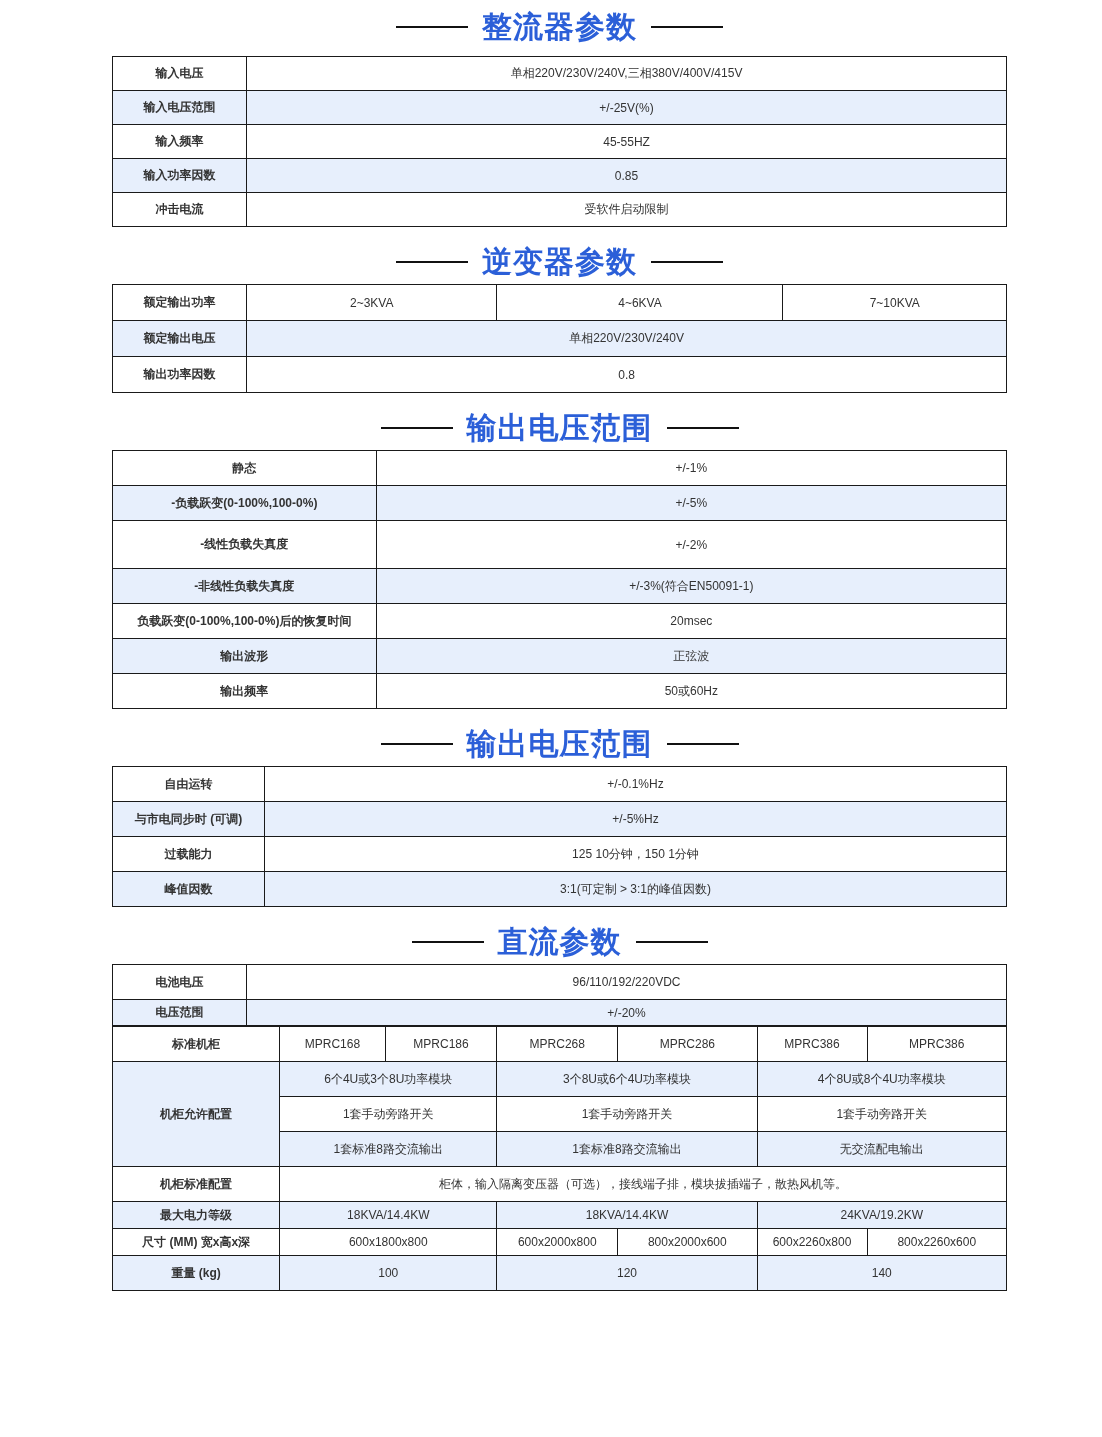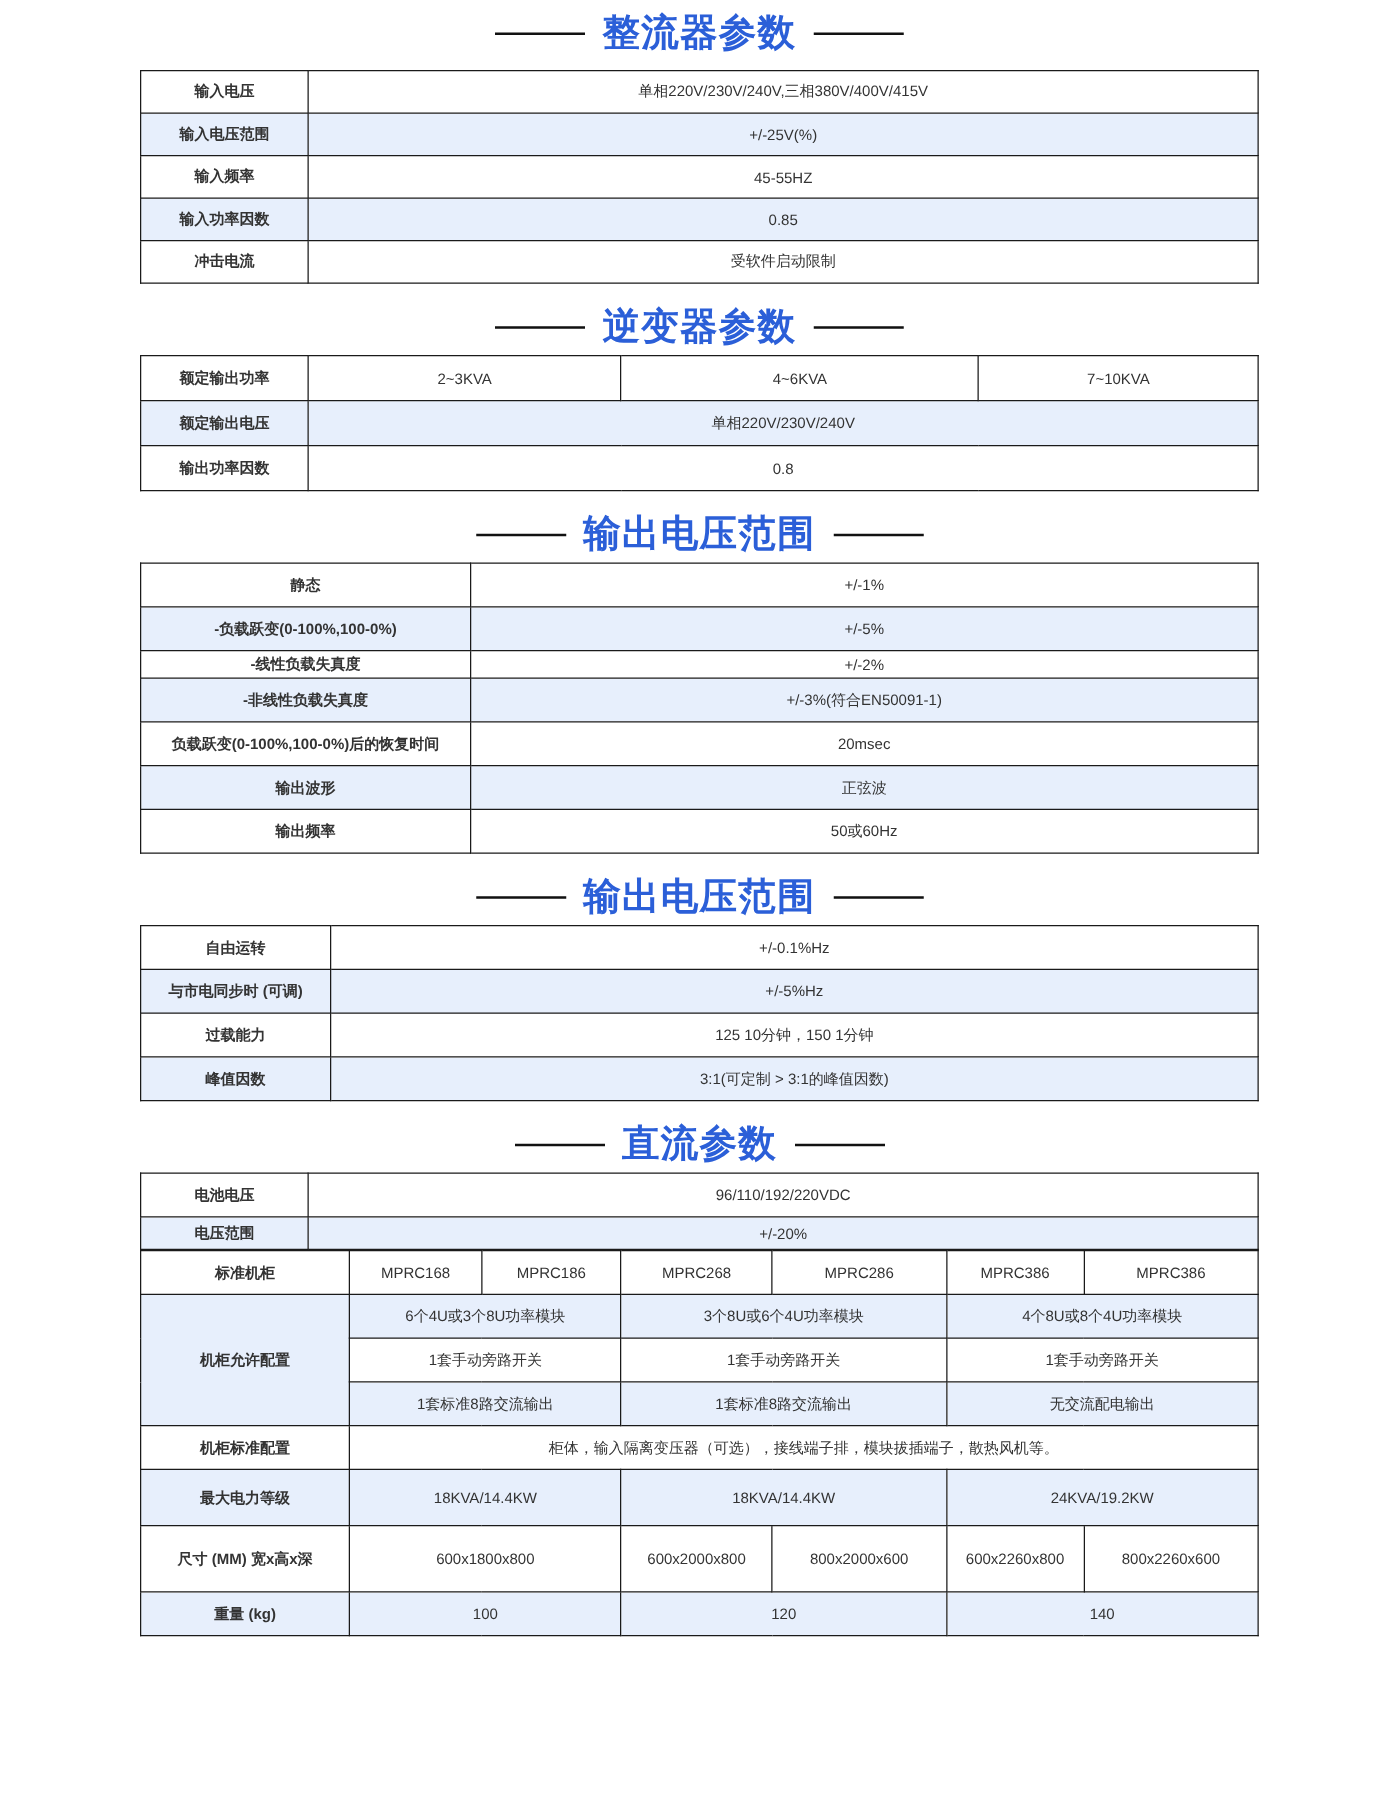"-线性负载失真度" tr { height: 22px -> 48px }
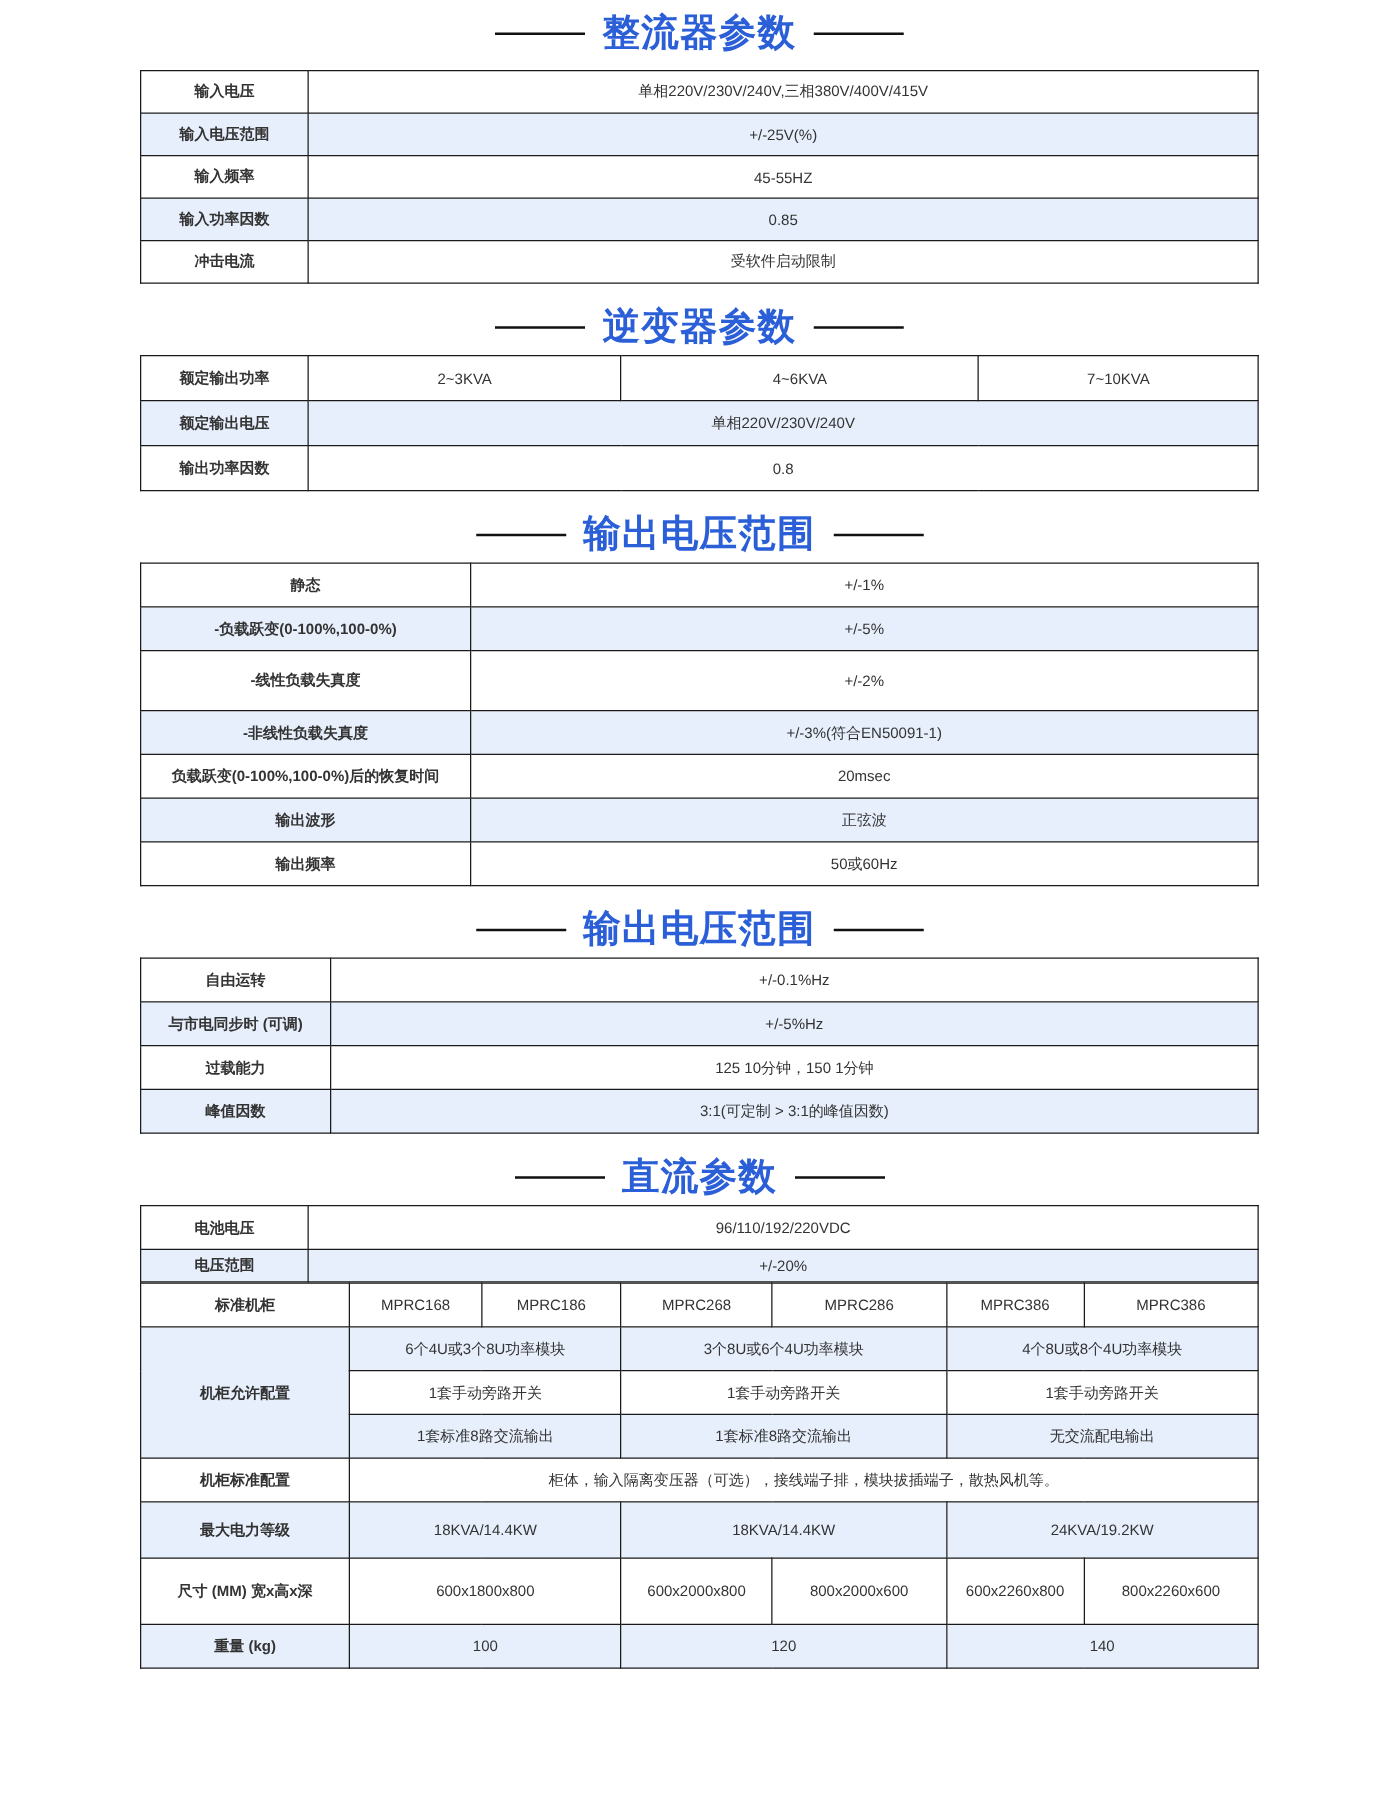"最大电力等级" tr { height: 45px -> 27px }
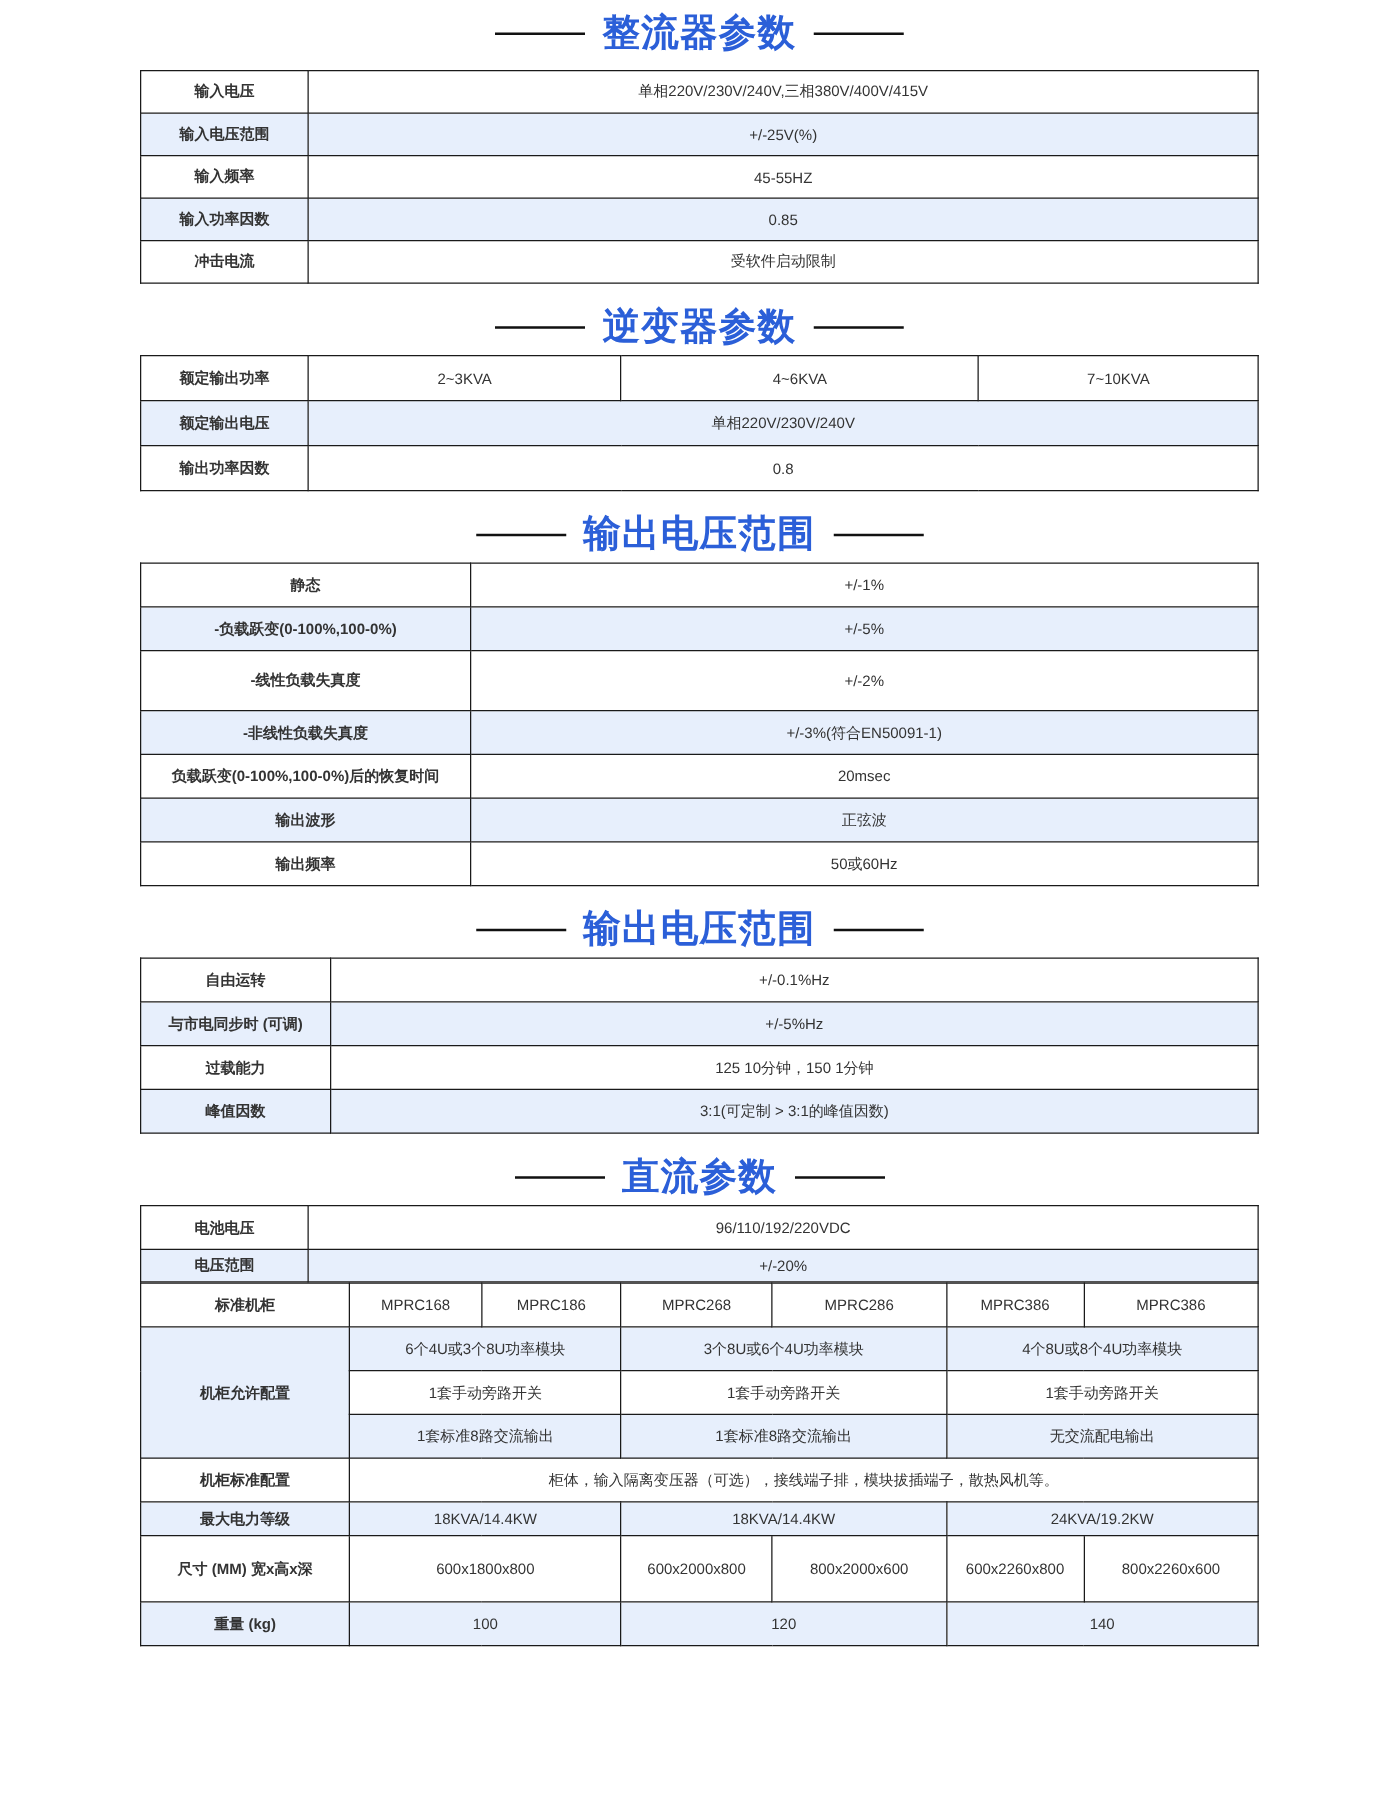"尺寸 (MM) 宽x高x深" tr { height: 53px -> 27px }
